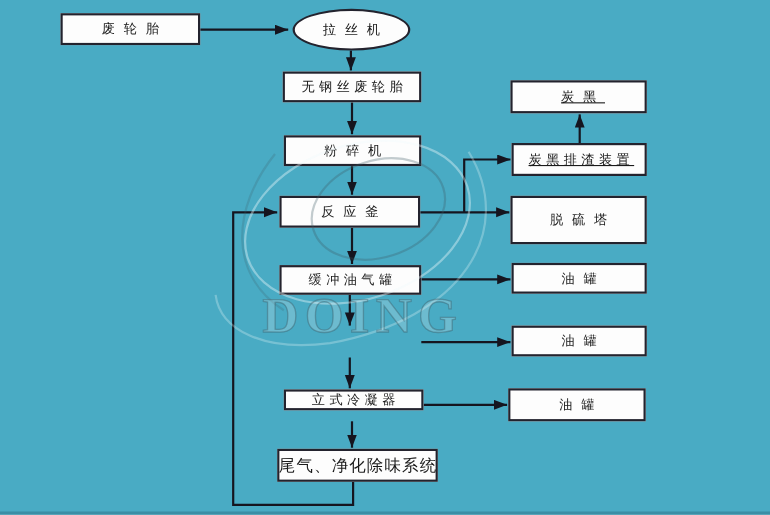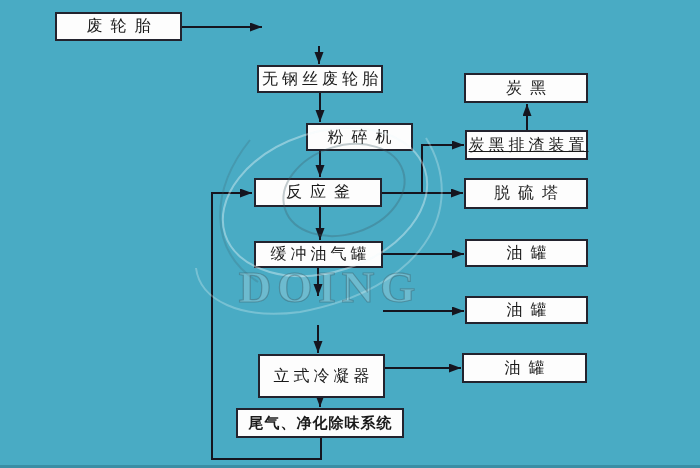"废轮胎" .node { font-size: 16px -> 12px }
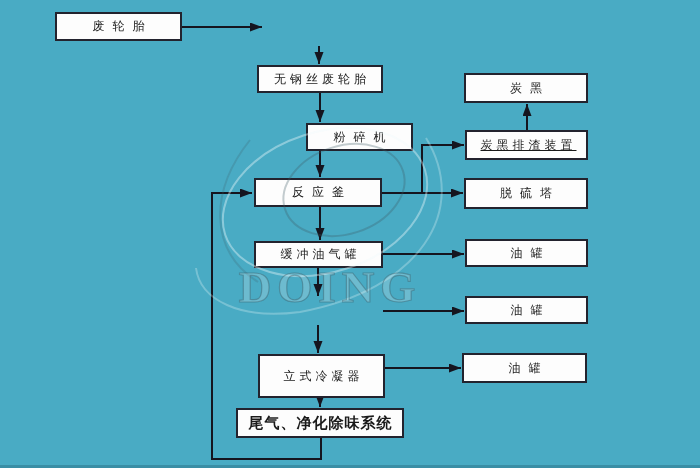"拉丝机" div.node { html: none -> <div>拉丝机</div> }
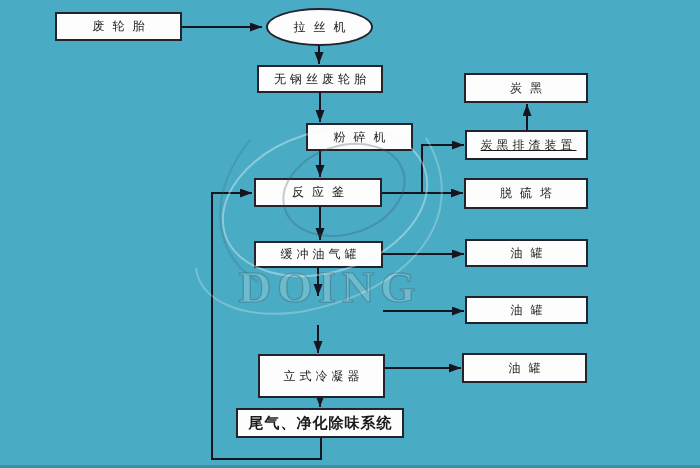"炭黑" div.node { text-decoration: none -> underline }
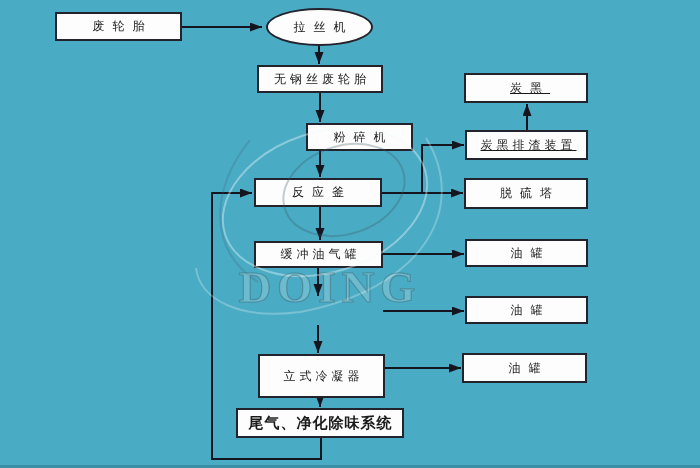"粉碎机" div.node { margin-left: 48px -> none; width: 107px -> 125px }
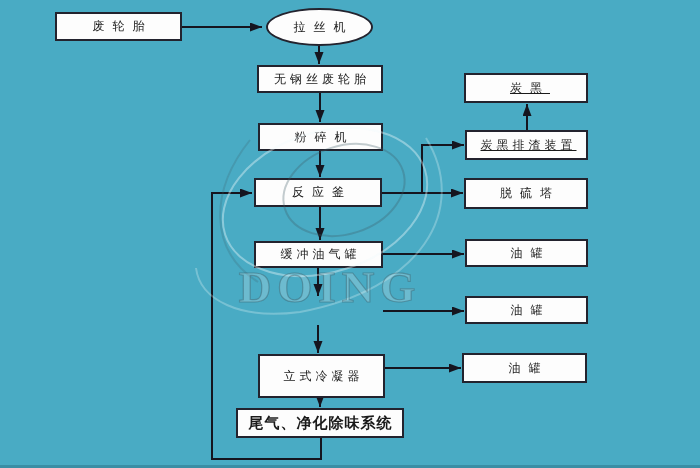"脱硫塔" div.node { height: 31px -> 44px }
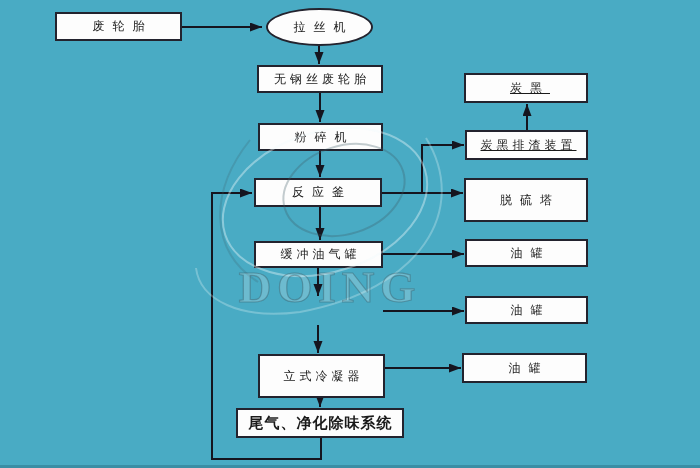"立式冷凝器" div.node { height: 44px -> 19px }
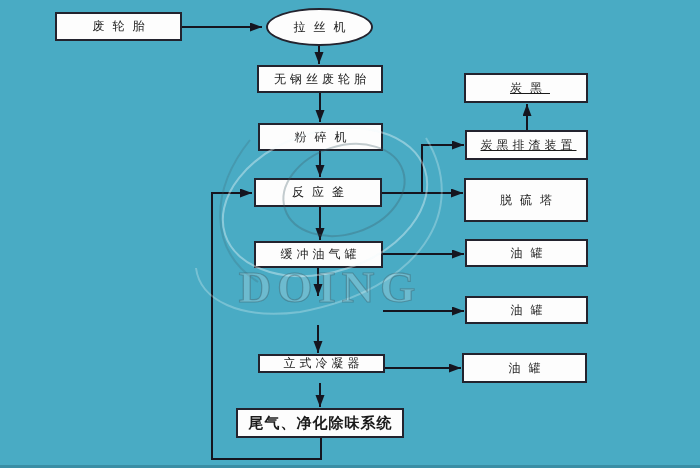"尾气、净化除味系统" div.node { font-weight: bold -> none; left: 236px -> 252px; width: 168px -> 146px }
